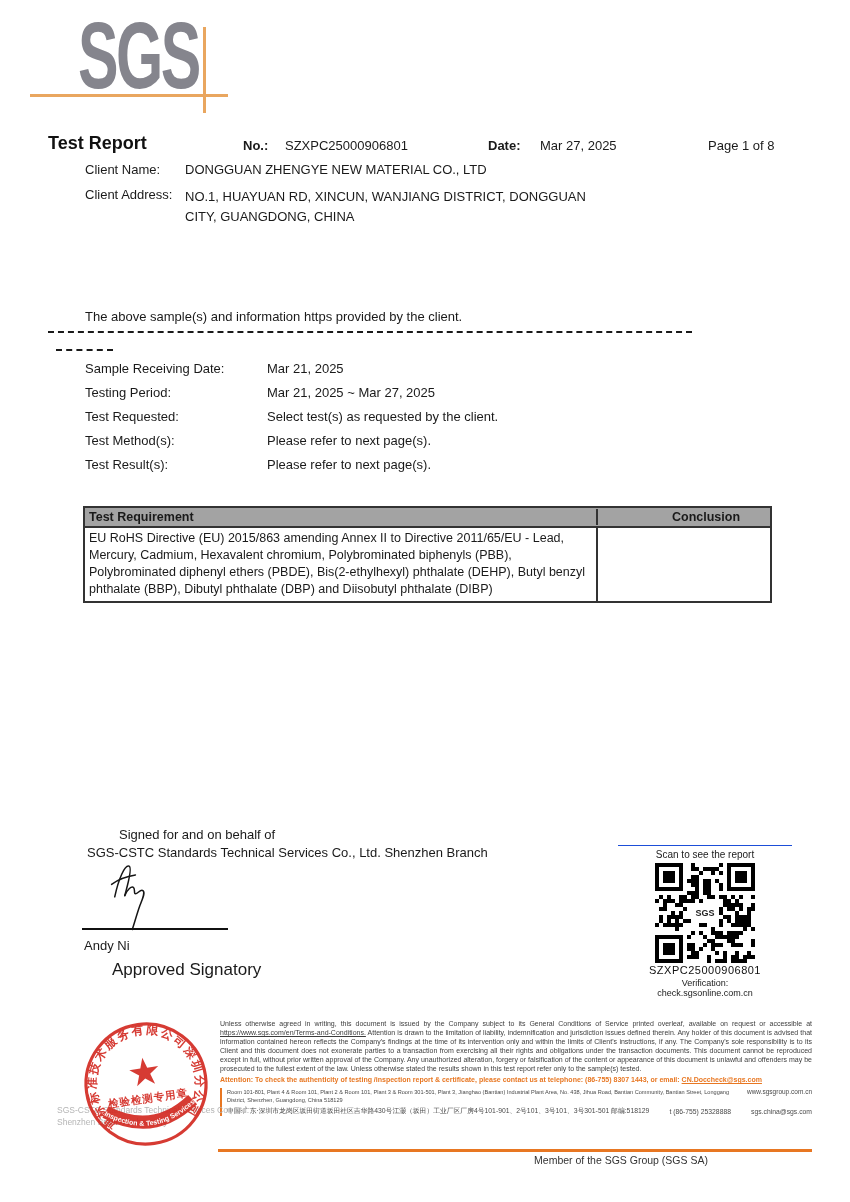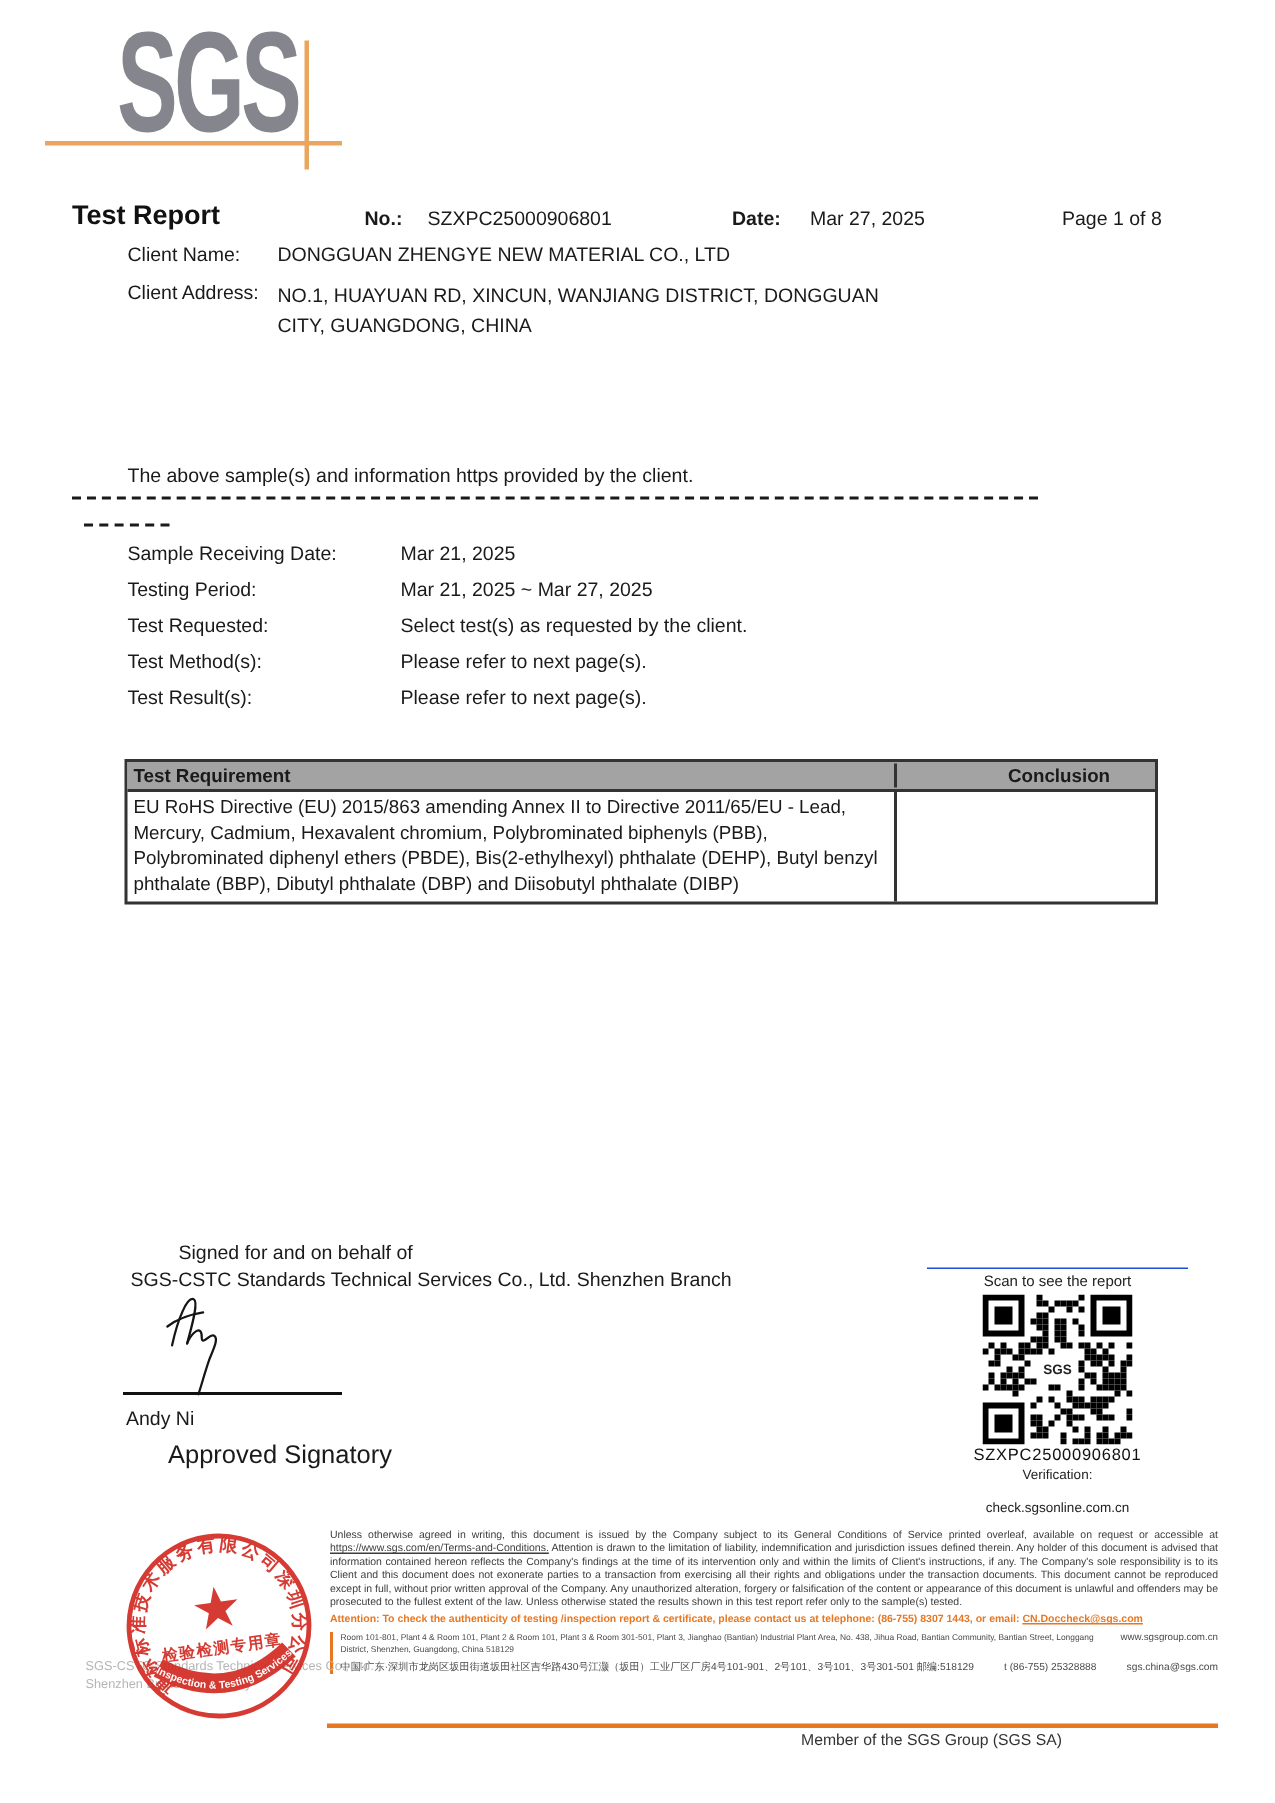"check.sgsonline.com.cn" a.qr-url { margin-top: 12px -> none }
